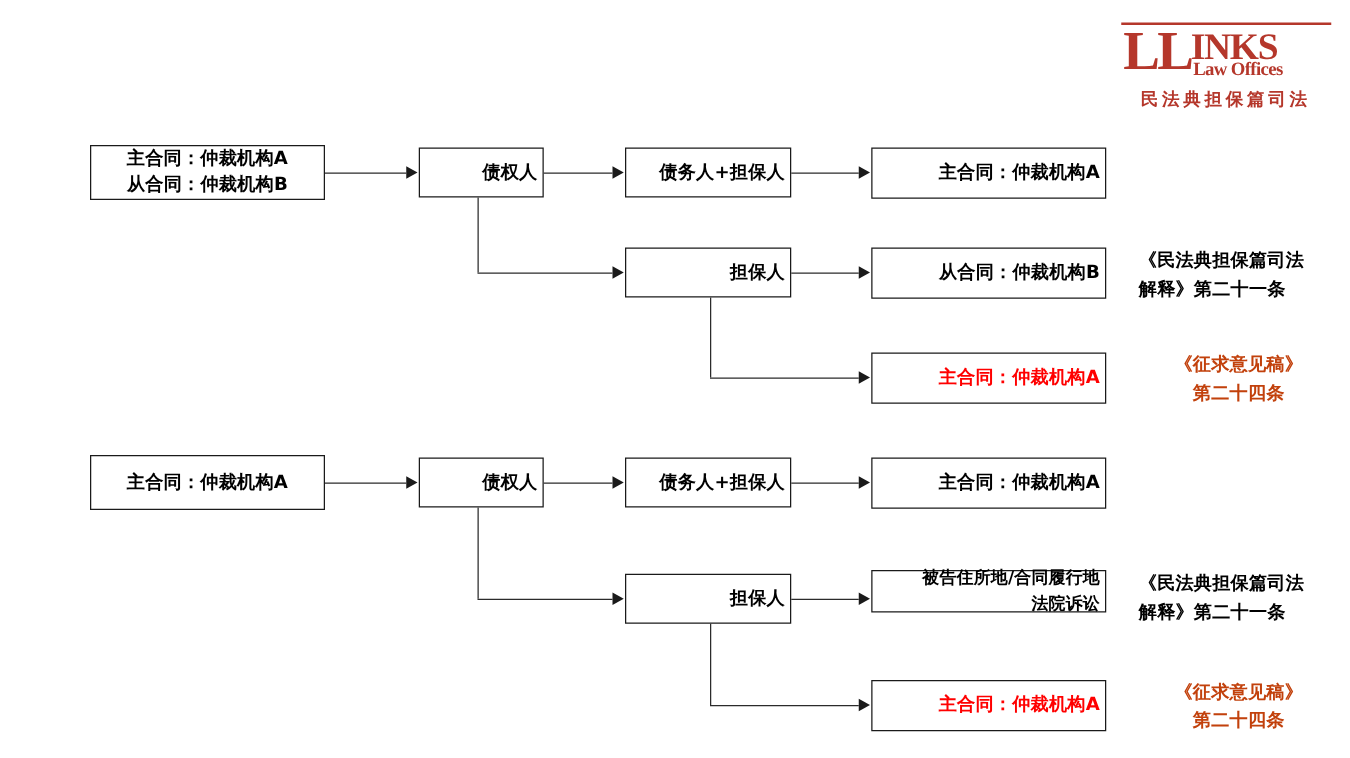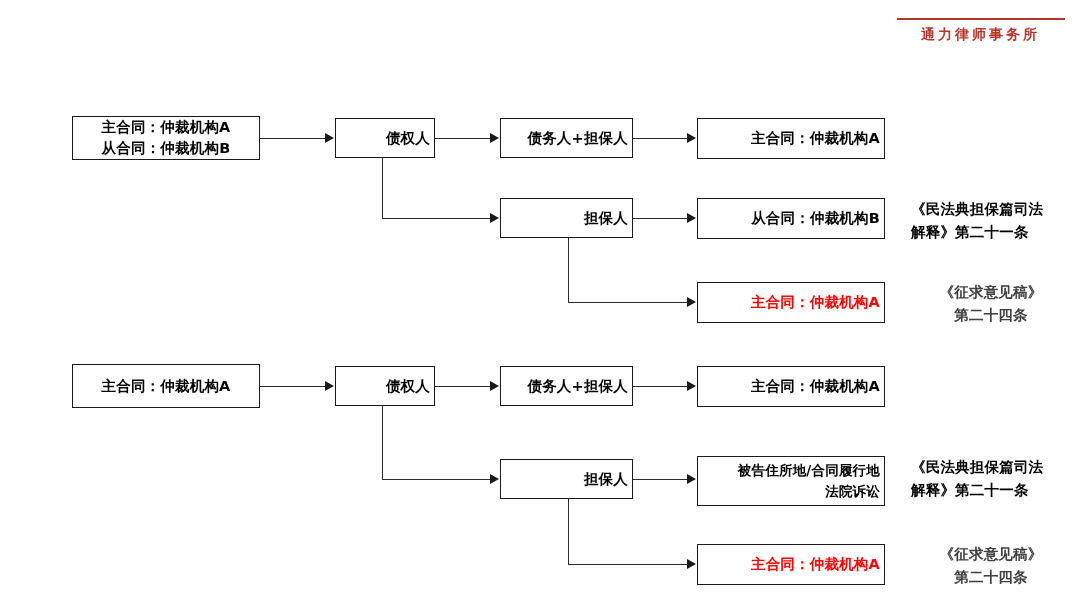"LL" div.logo-wordmark { html: none -> <div> <span>LL</span> <span>INKS</span> <span>Law Offices</span> </div> }
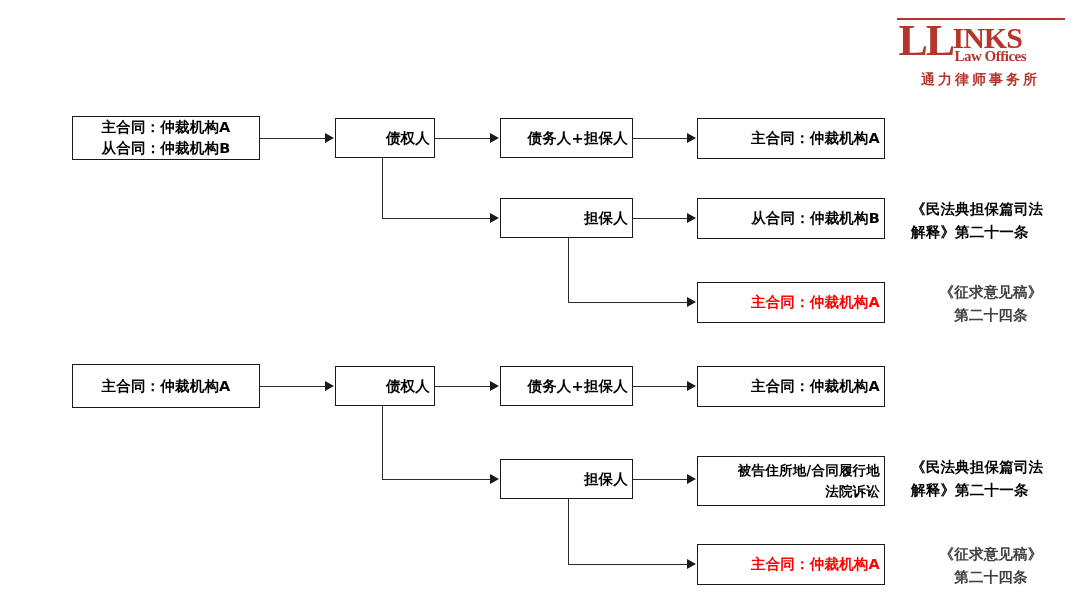"通力律师事务所" div.logo-cn { text: 通力律师事务所 -> 民法典担保篇司法 }
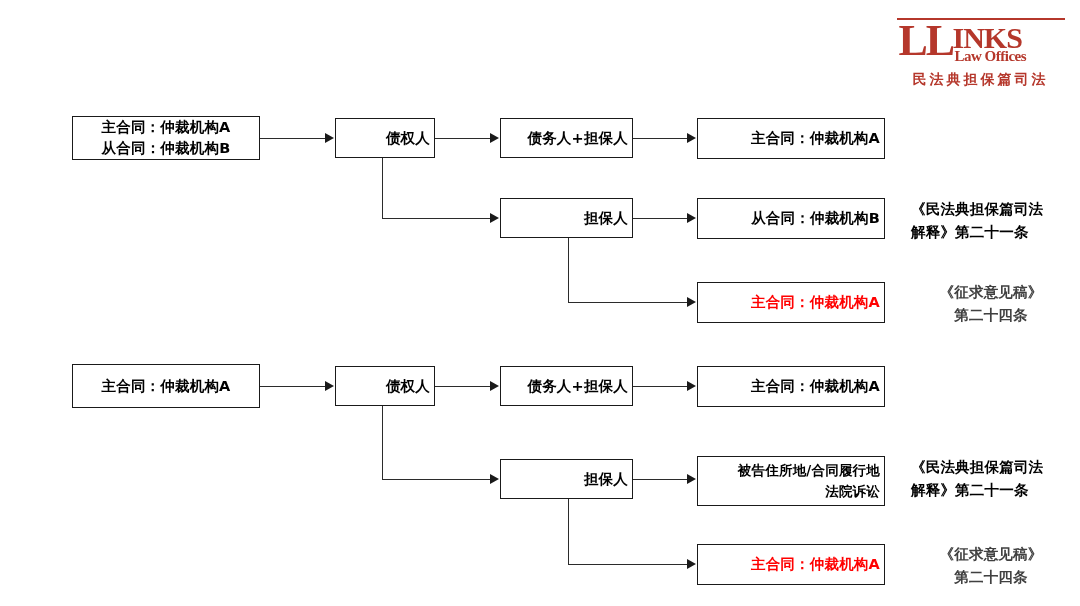"《征求意见稿》" .annot.red { color: #404040 -> #c2410c }
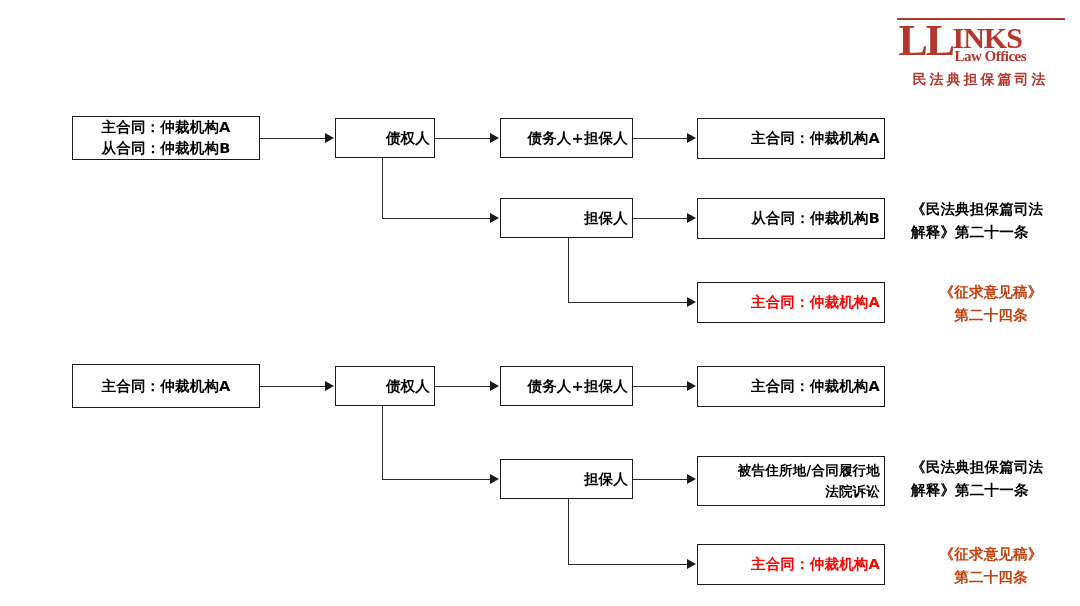"被告住所地/合同履行地" div.node { height: 50px -> 34px }
